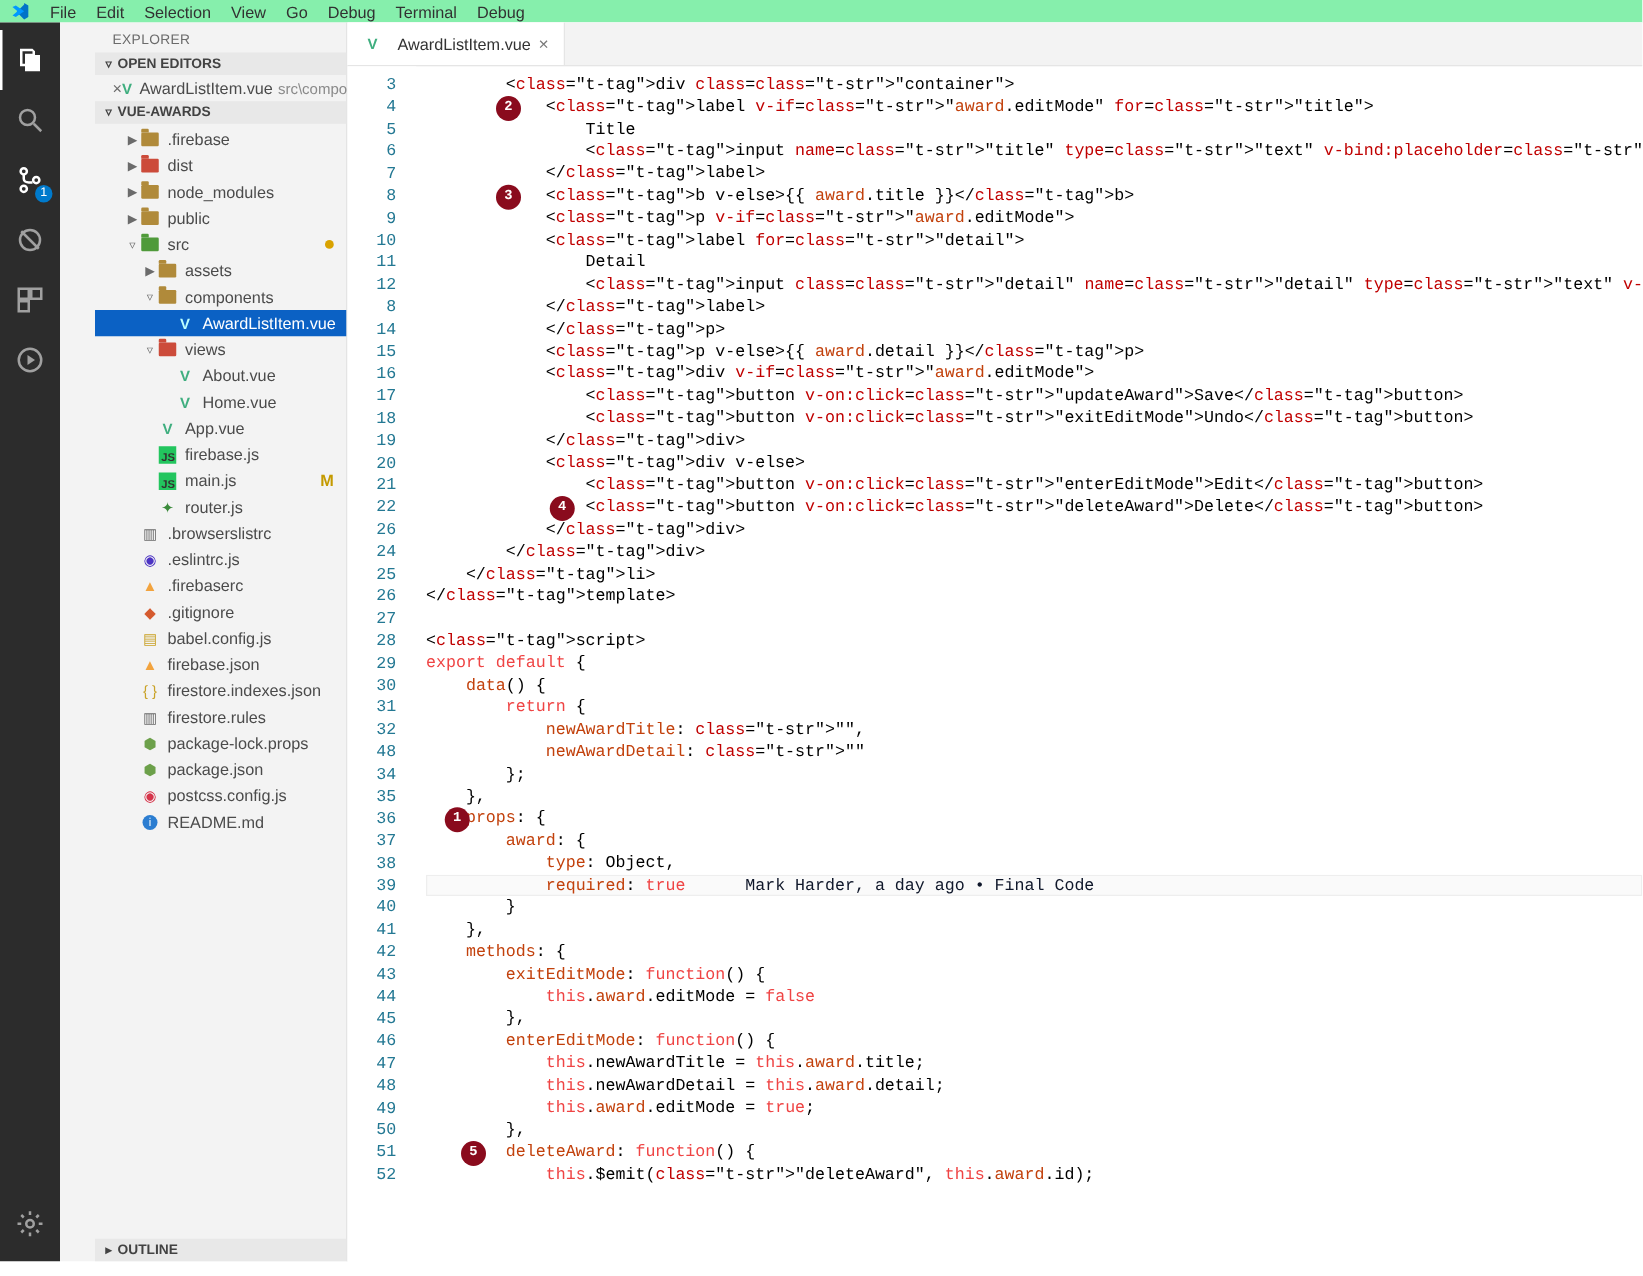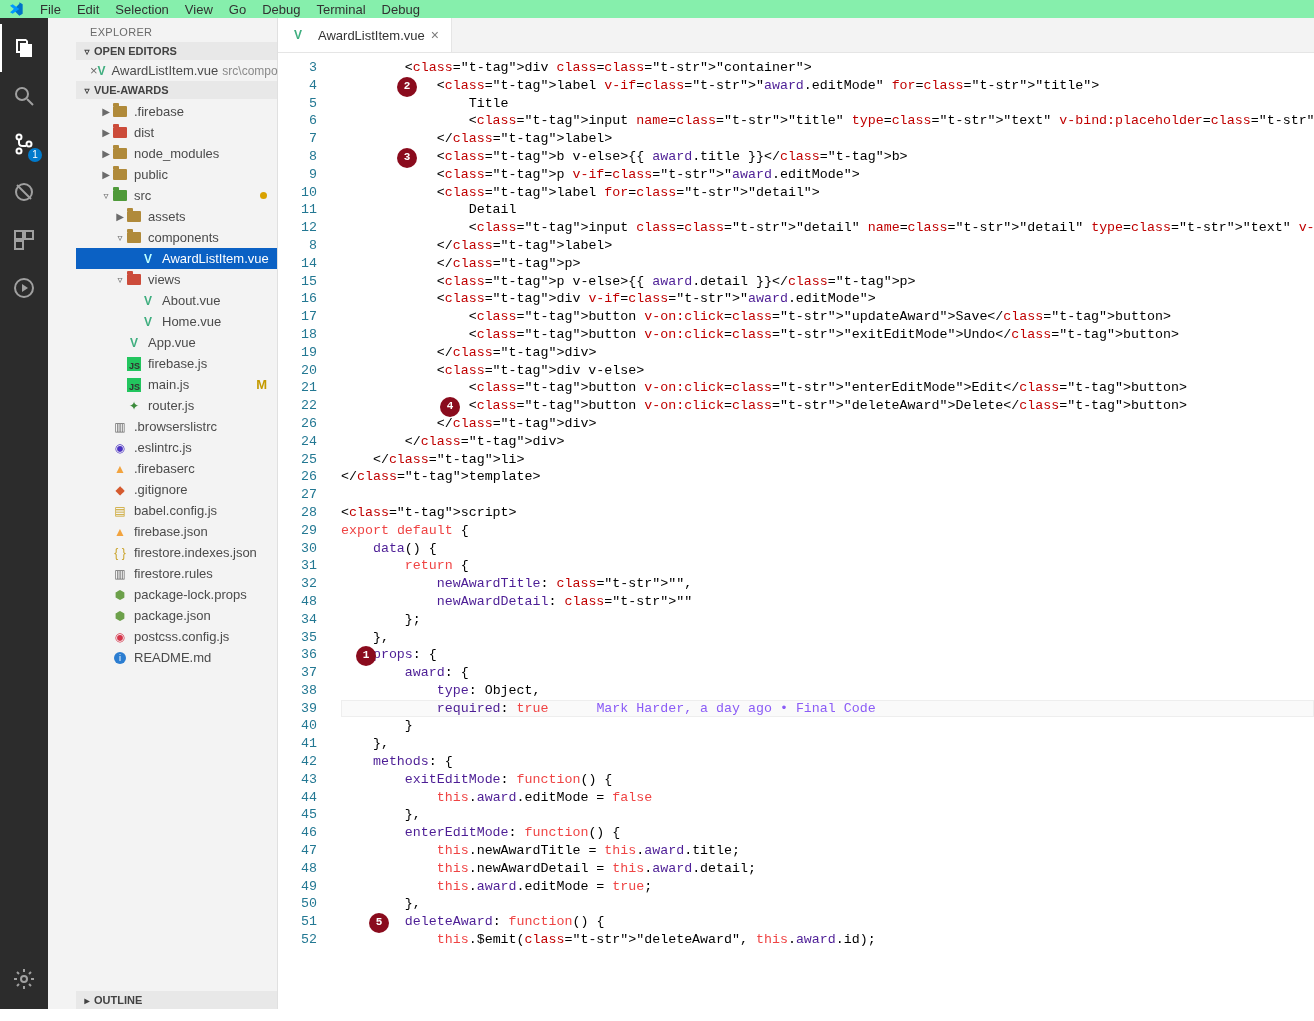"award" .t-prop { color: #4c1d95 -> #c2410c }
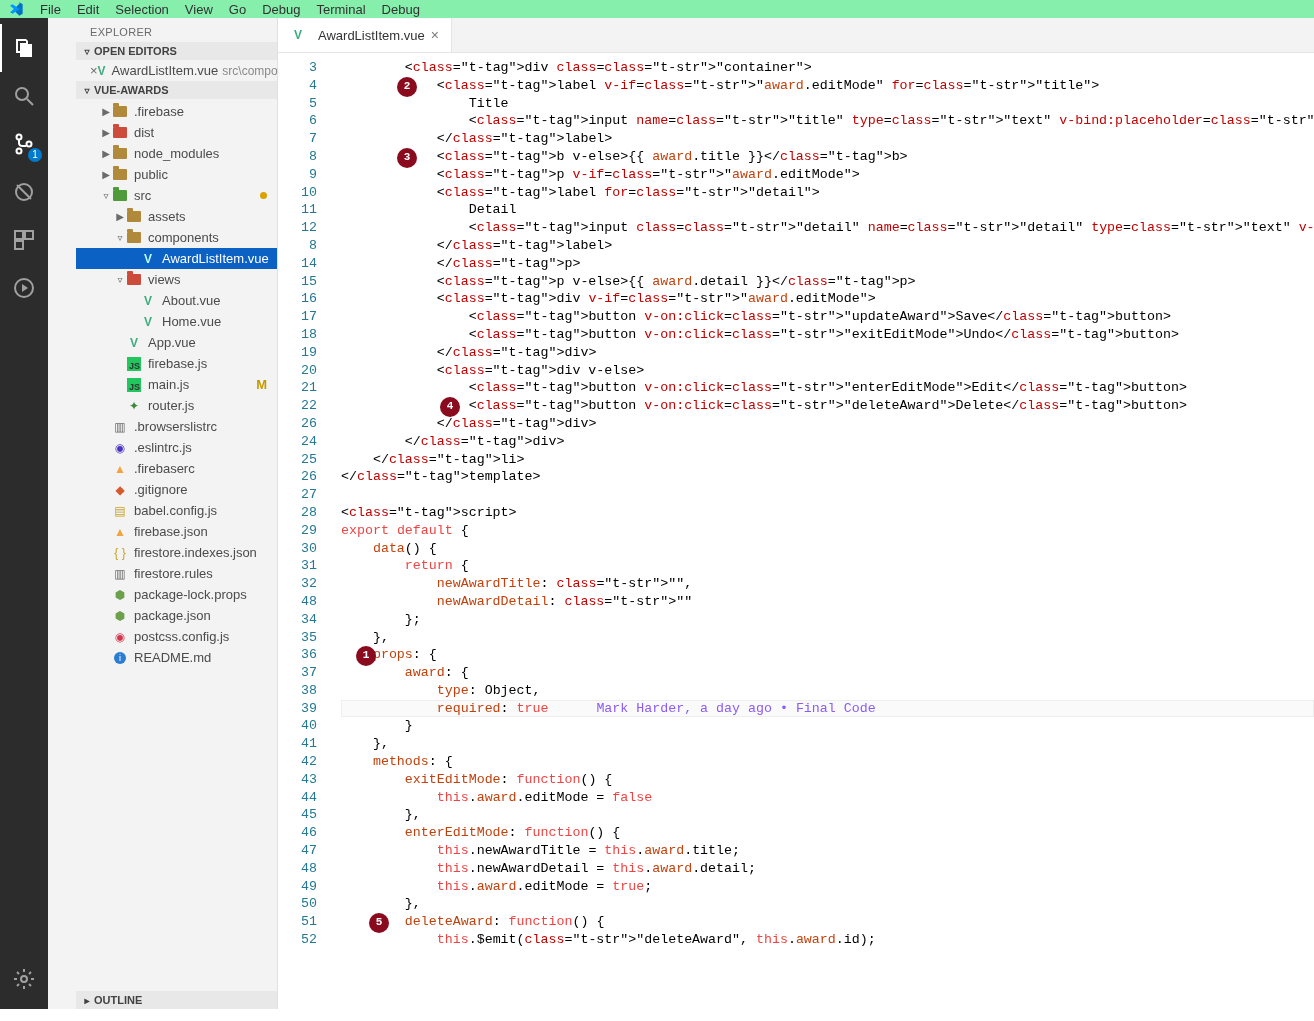"Mark Harder, a day ago" .t-comment { color: #8b5cf6 -> #0f172a }
